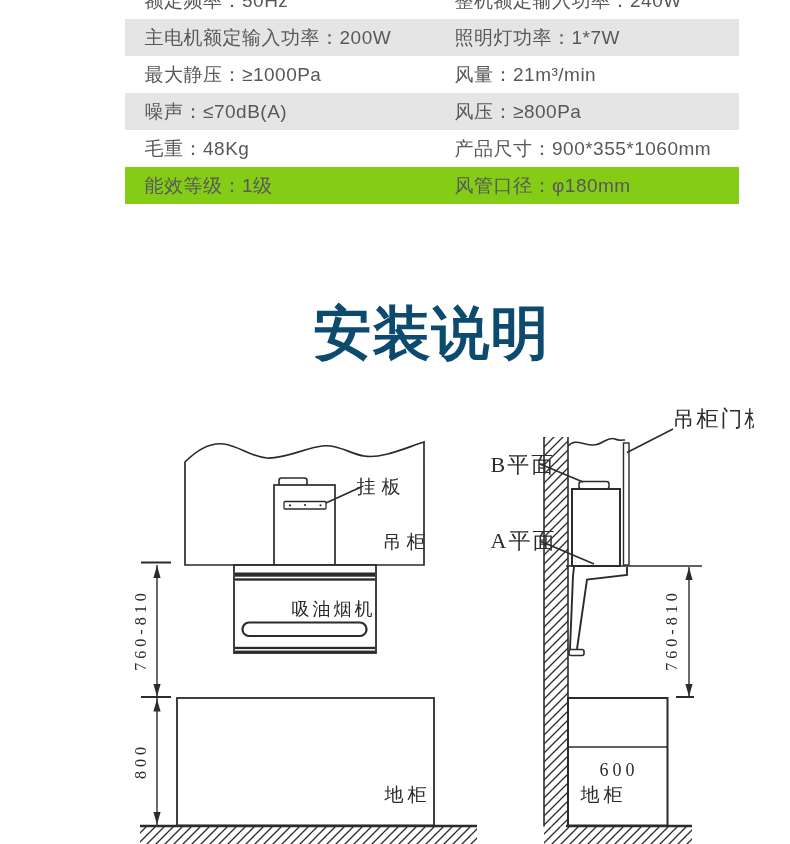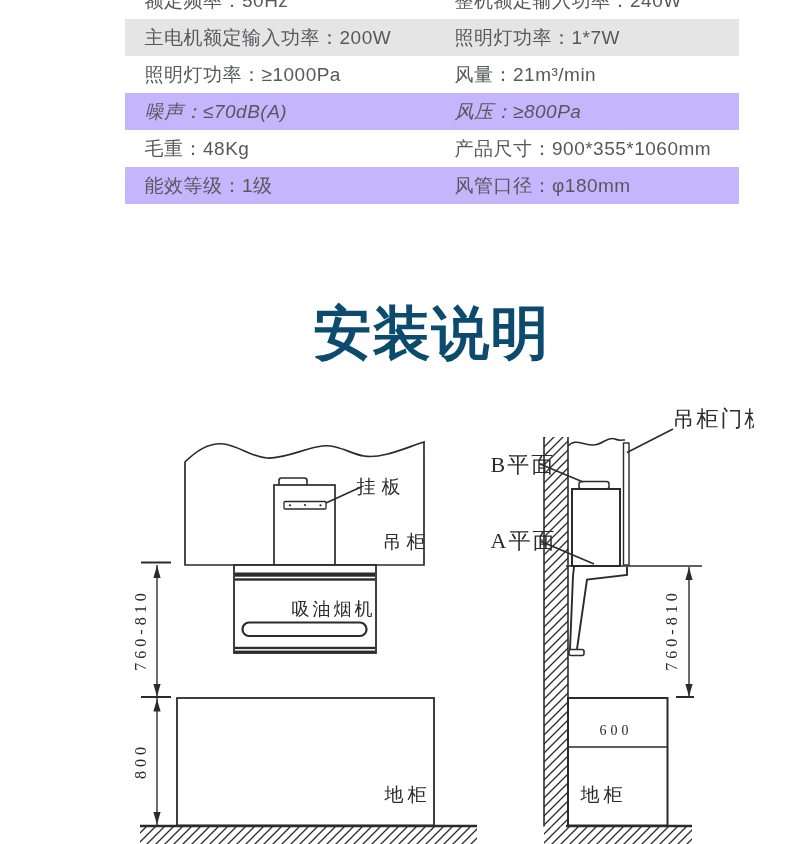"照明灯功率：≥1000Pa" div.c1 { text: 照明灯功率 -> 最大静压 }
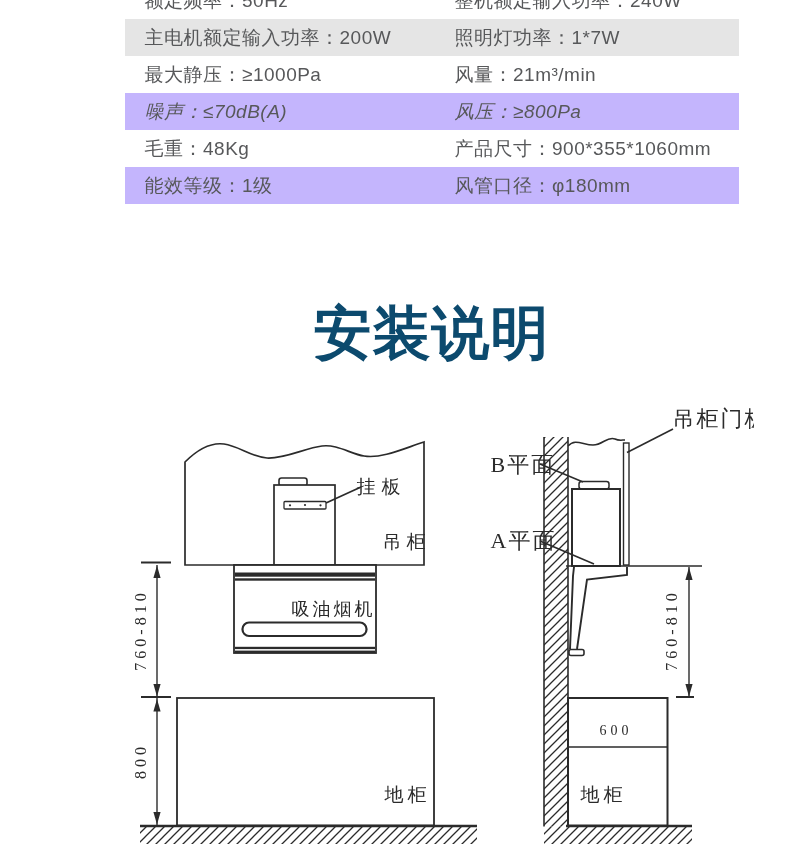"噪声：≤70dB(A)" .shade-dark { background: #c4b5fd -> #e5e5e5; font-style: italic -> none }
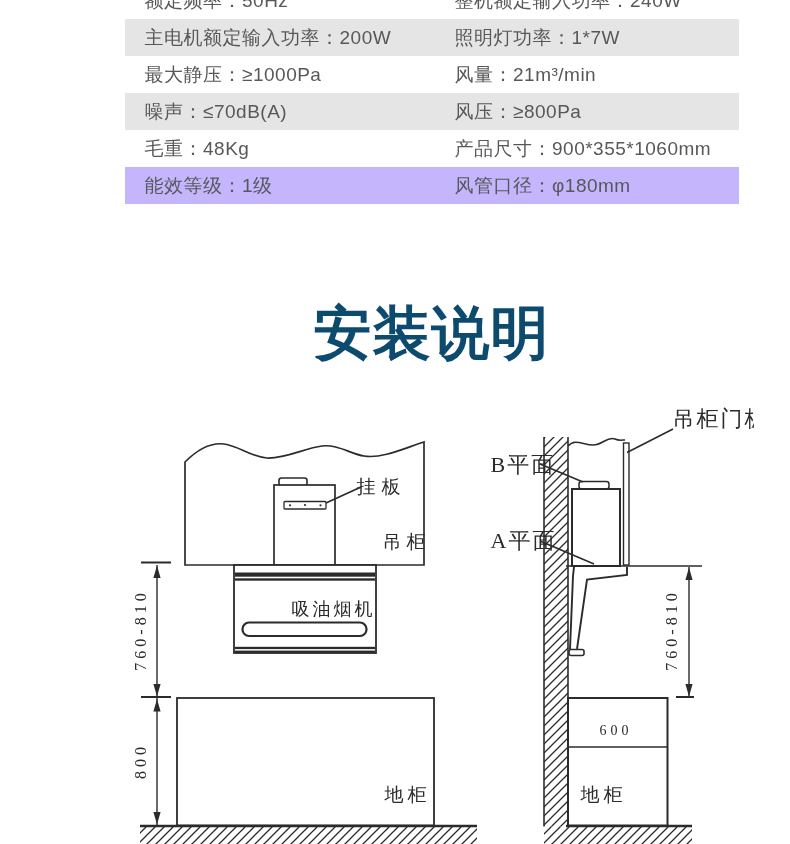"能效等级：1级" .shade-mid { background: #c4b5fd -> #84cc16 }
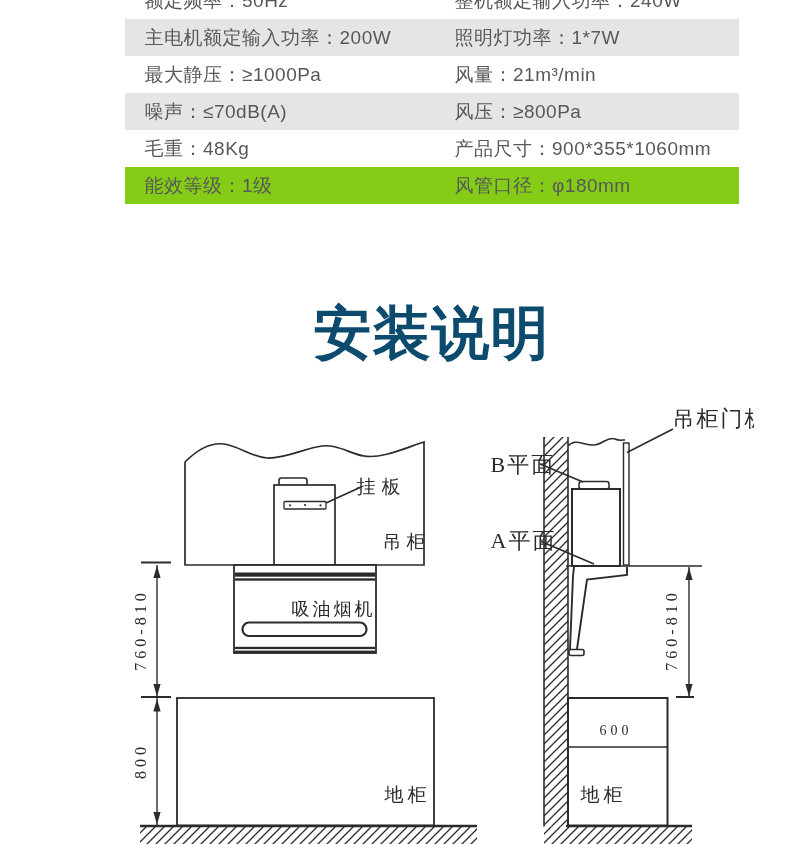"600" div.dlabel { font-size: 14px -> 18px; top: 723px -> 761px }
